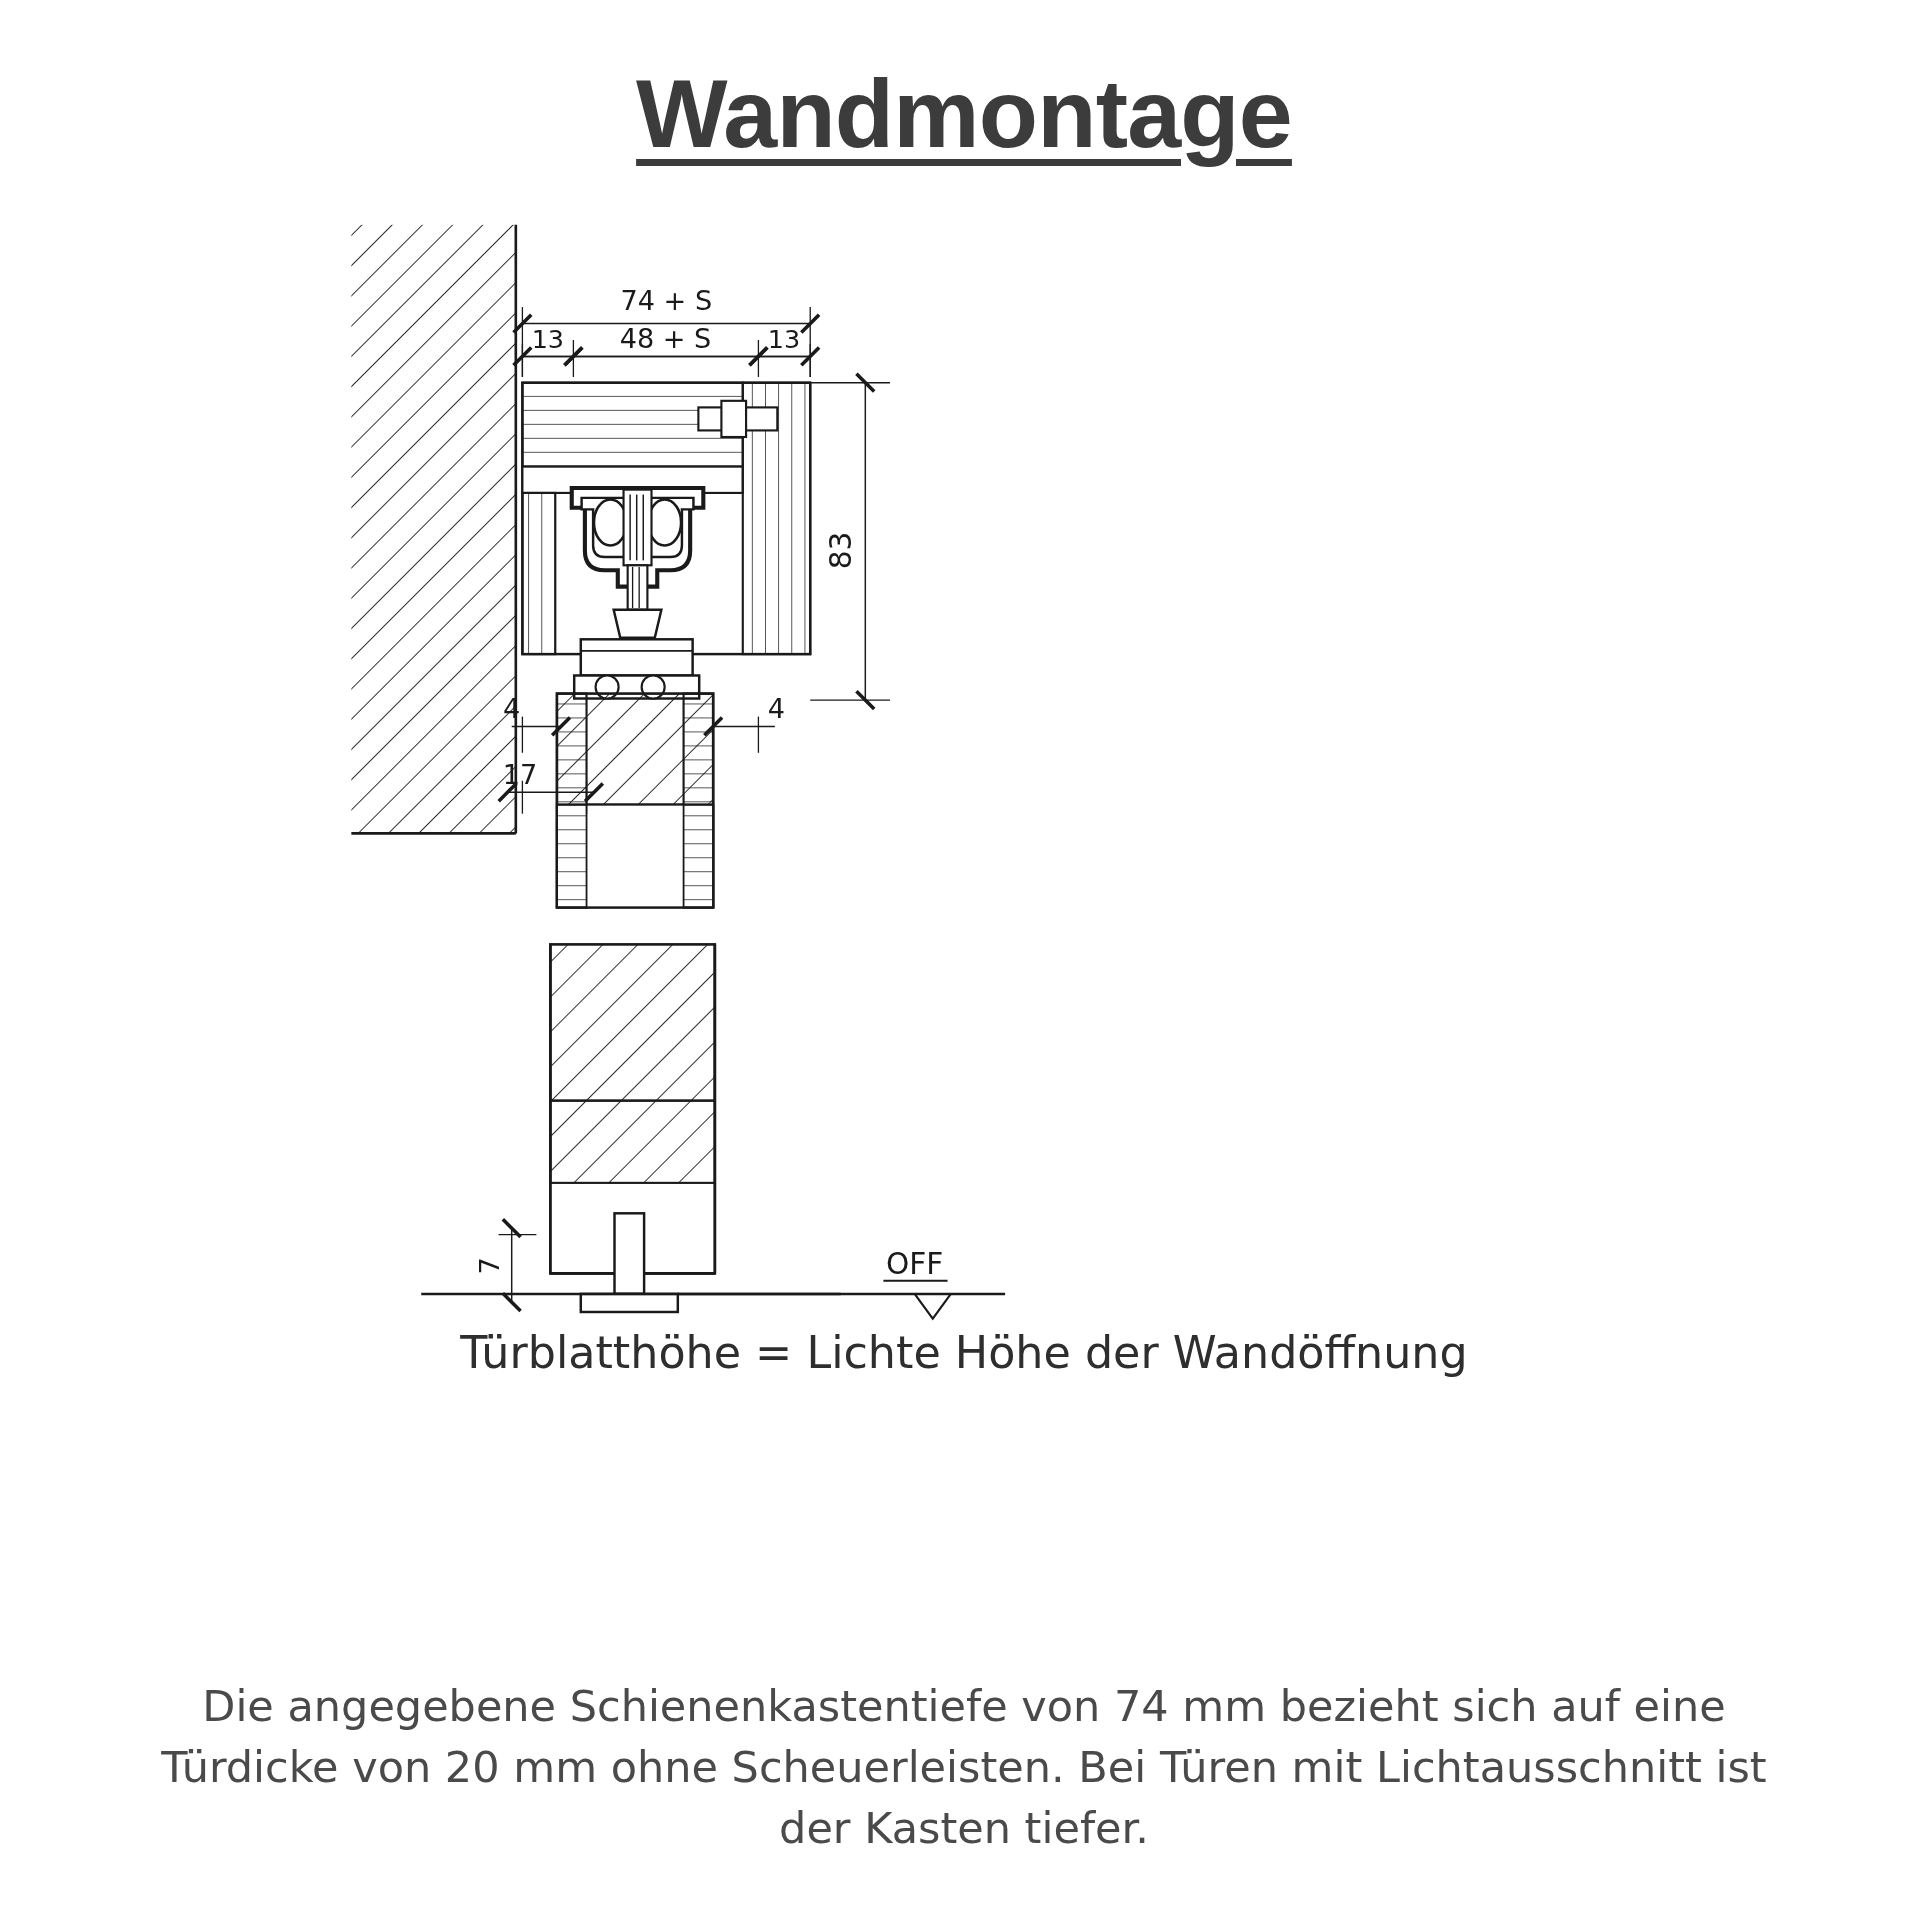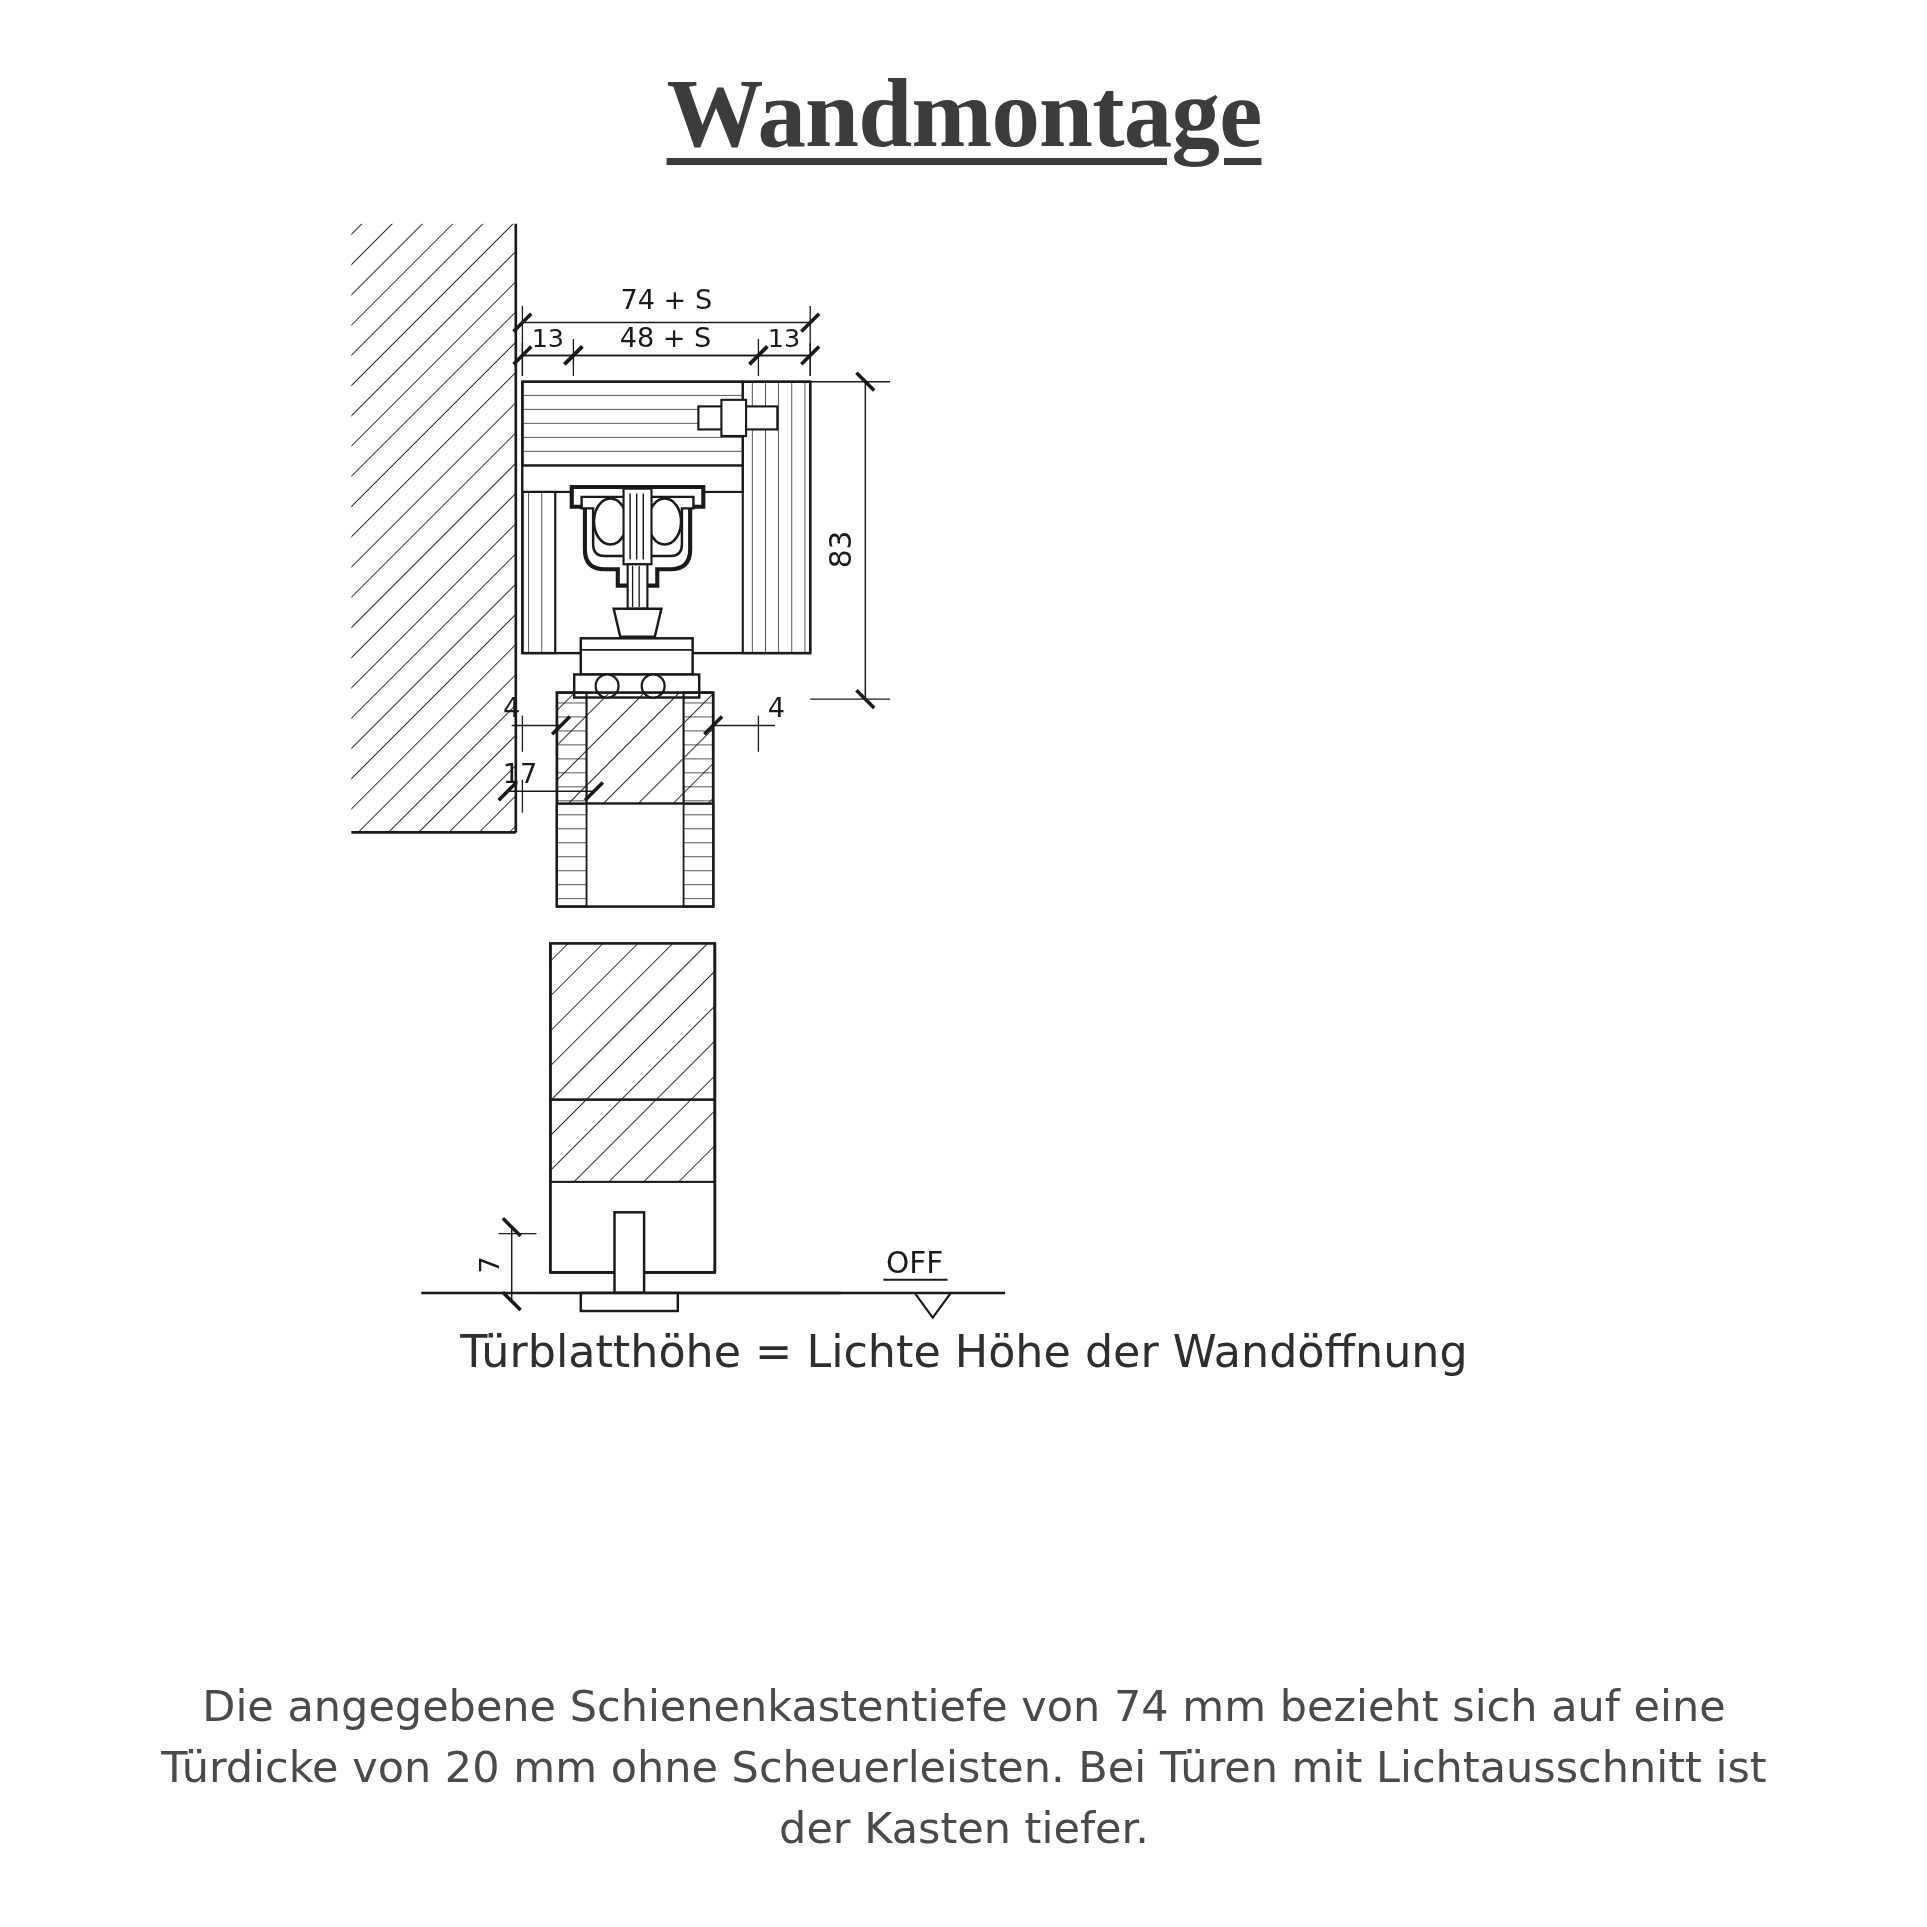"Wandmontage" .title { font-family: Liberation Serif, serif -> Liberation Sans, sans-serif }
